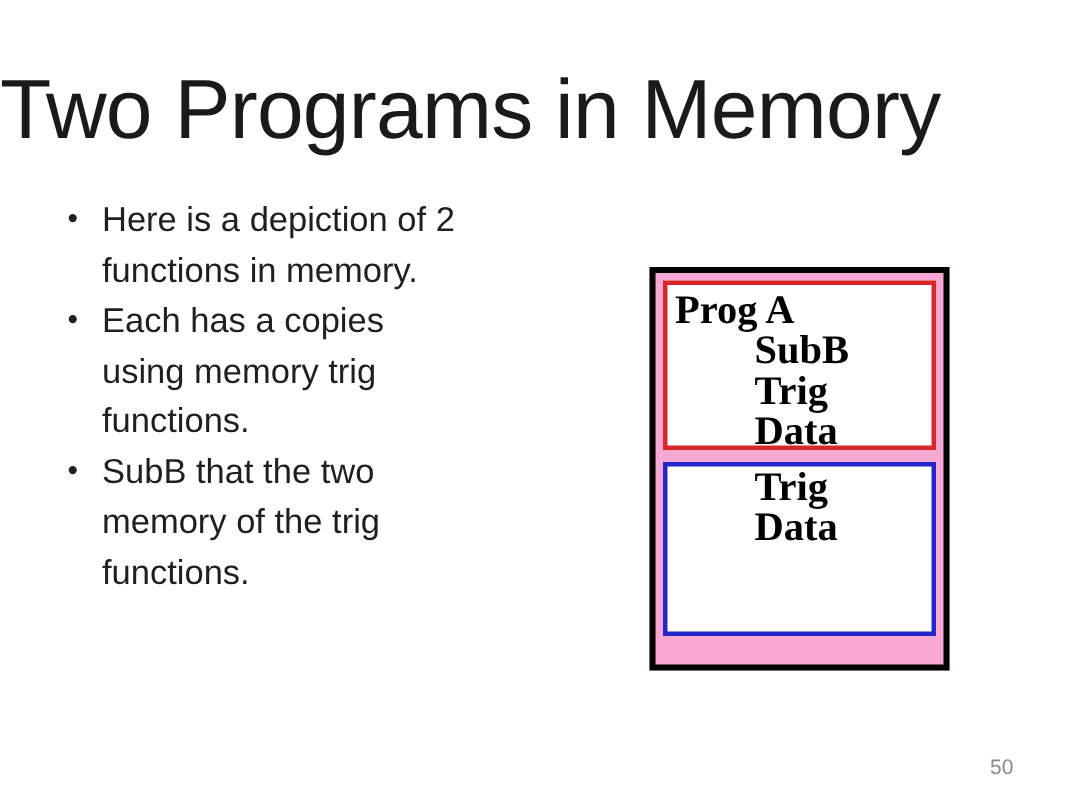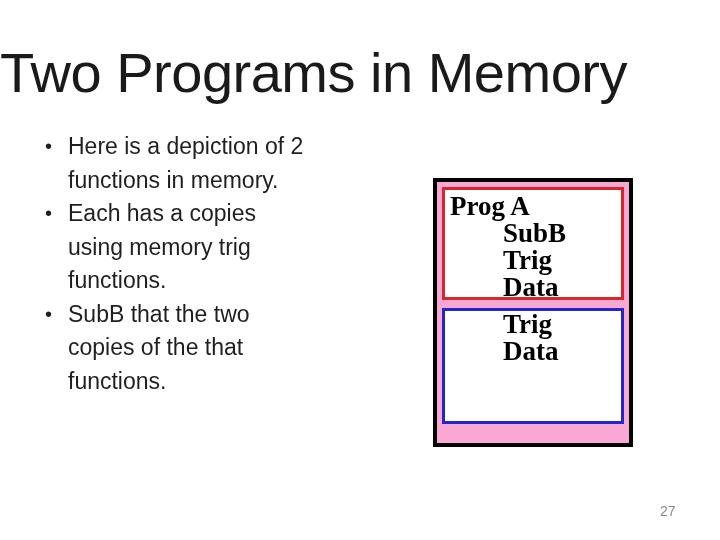"copies of the that" div { text: copies of the that -> memory of the trig }
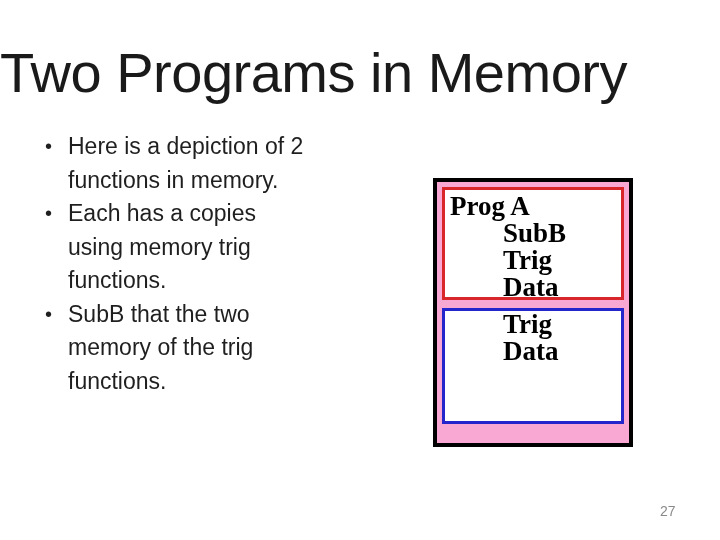"27" div.page-number { text: 27 -> 50 }
